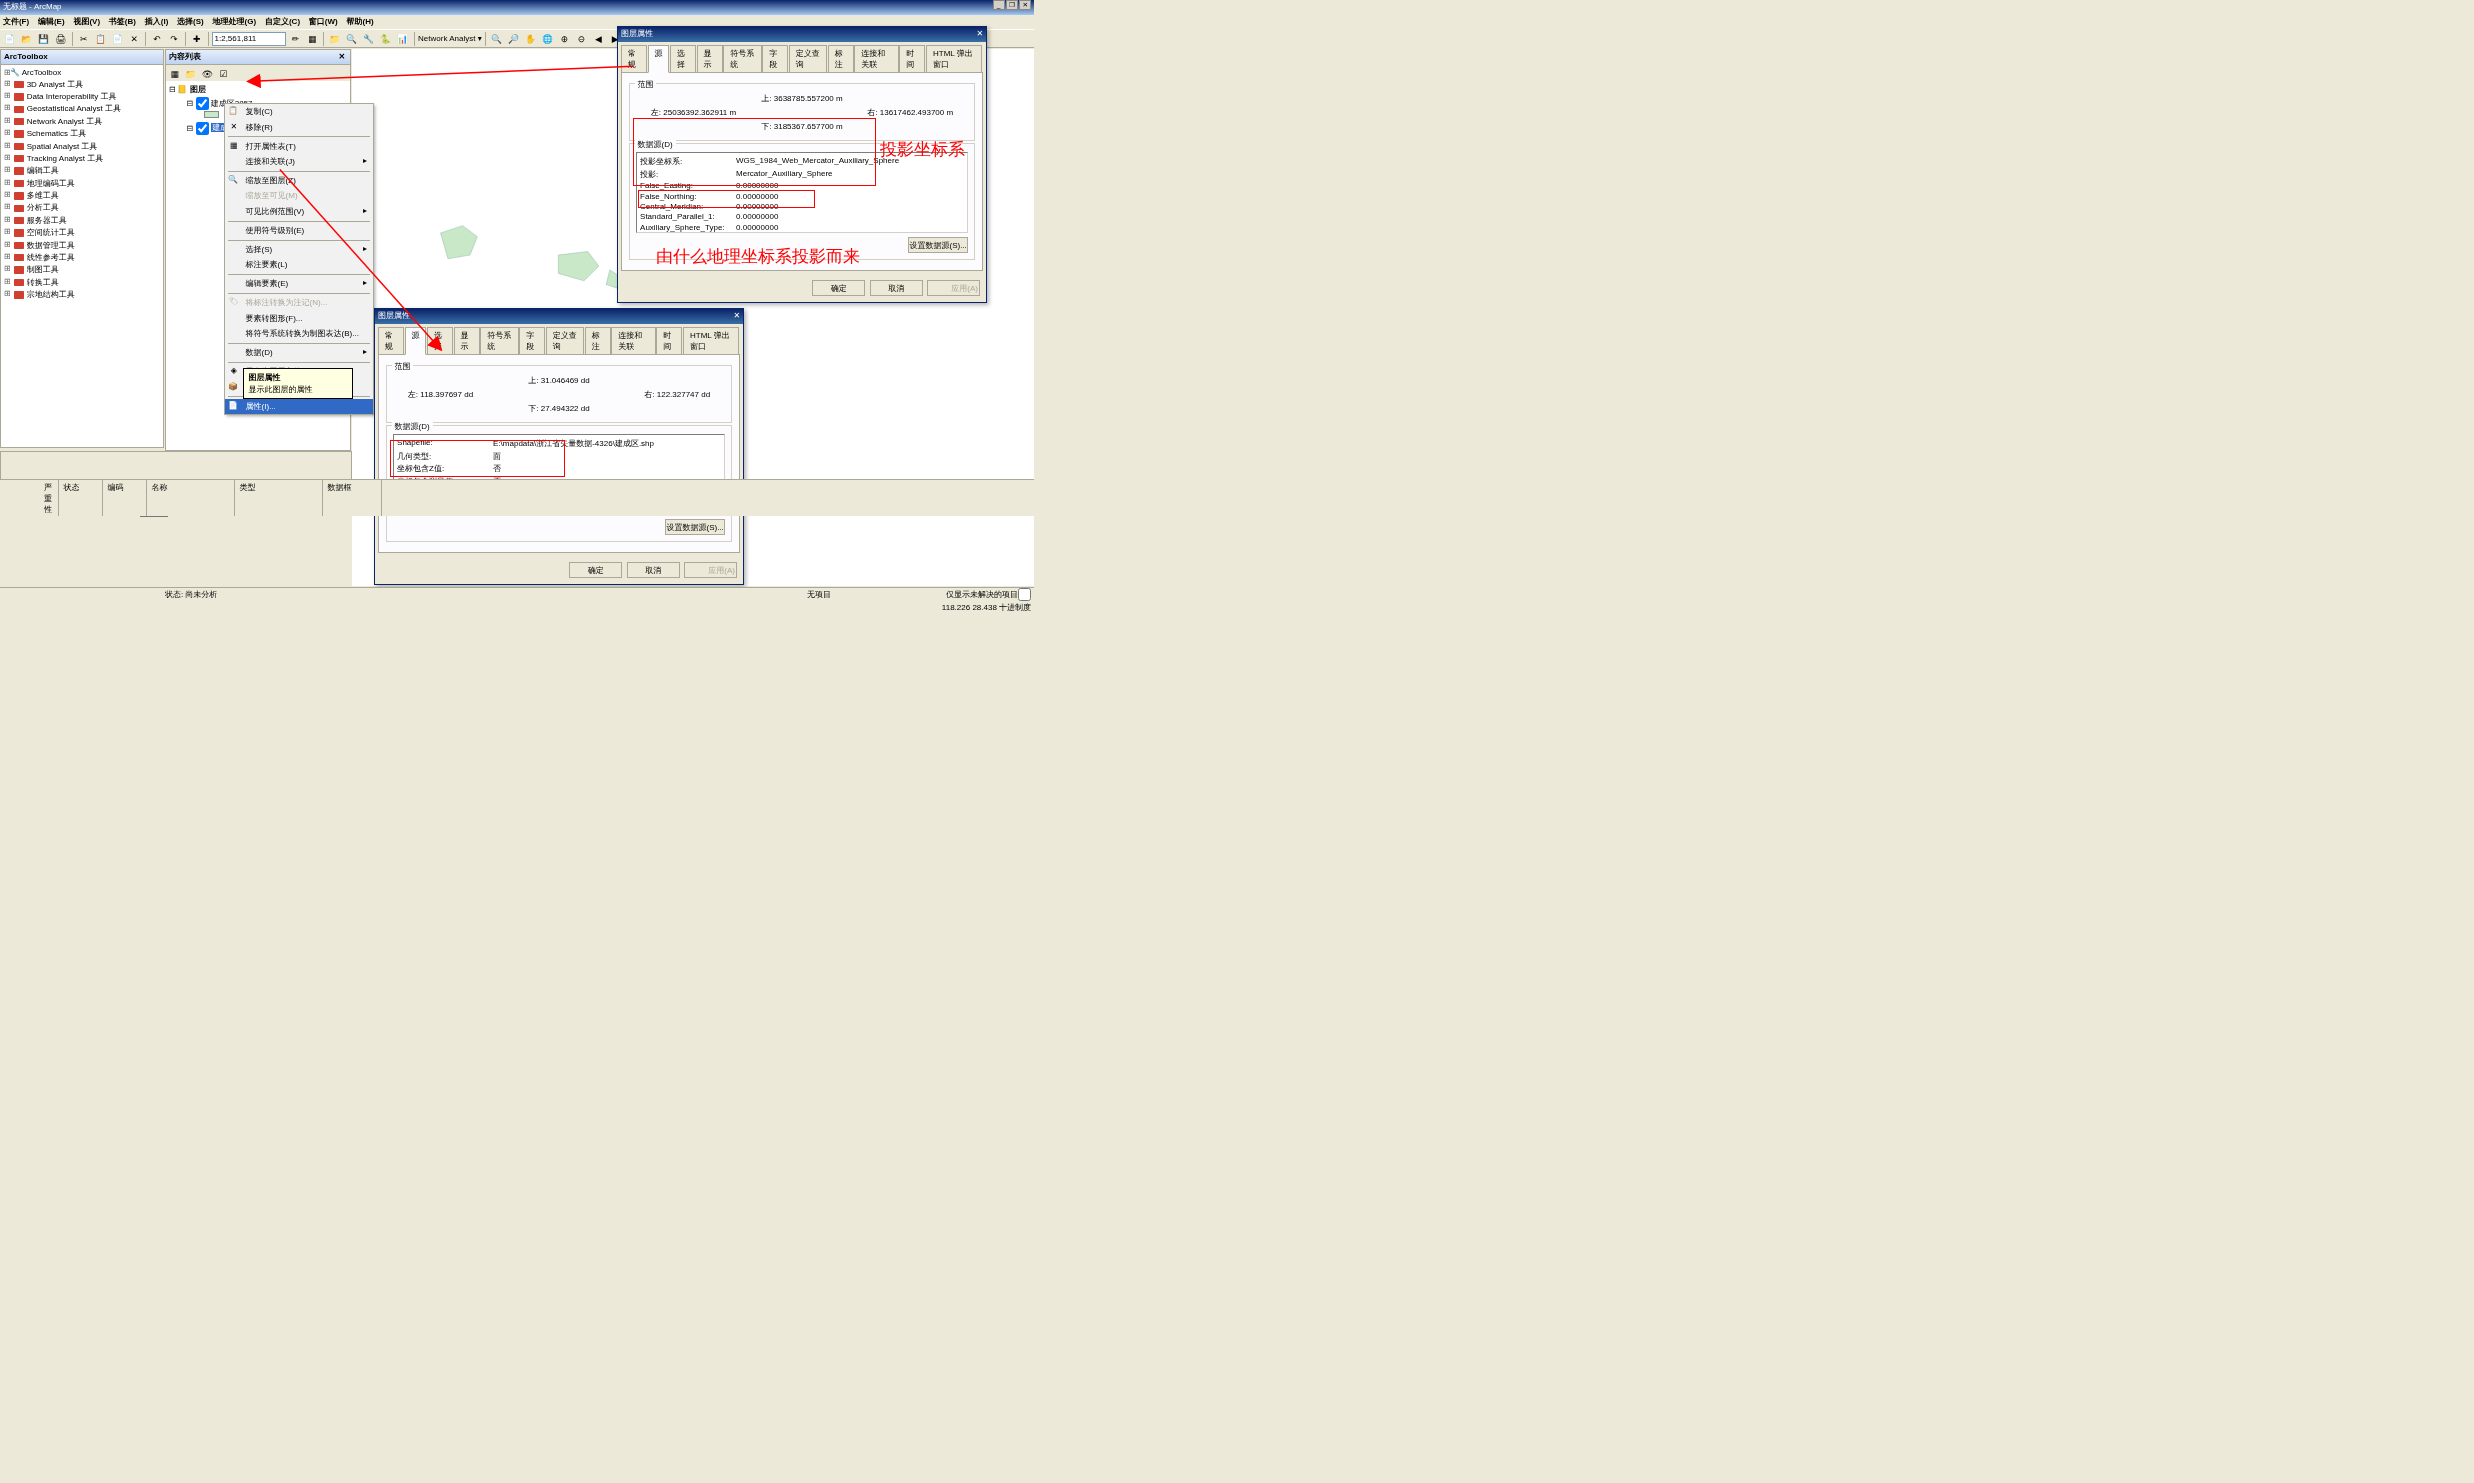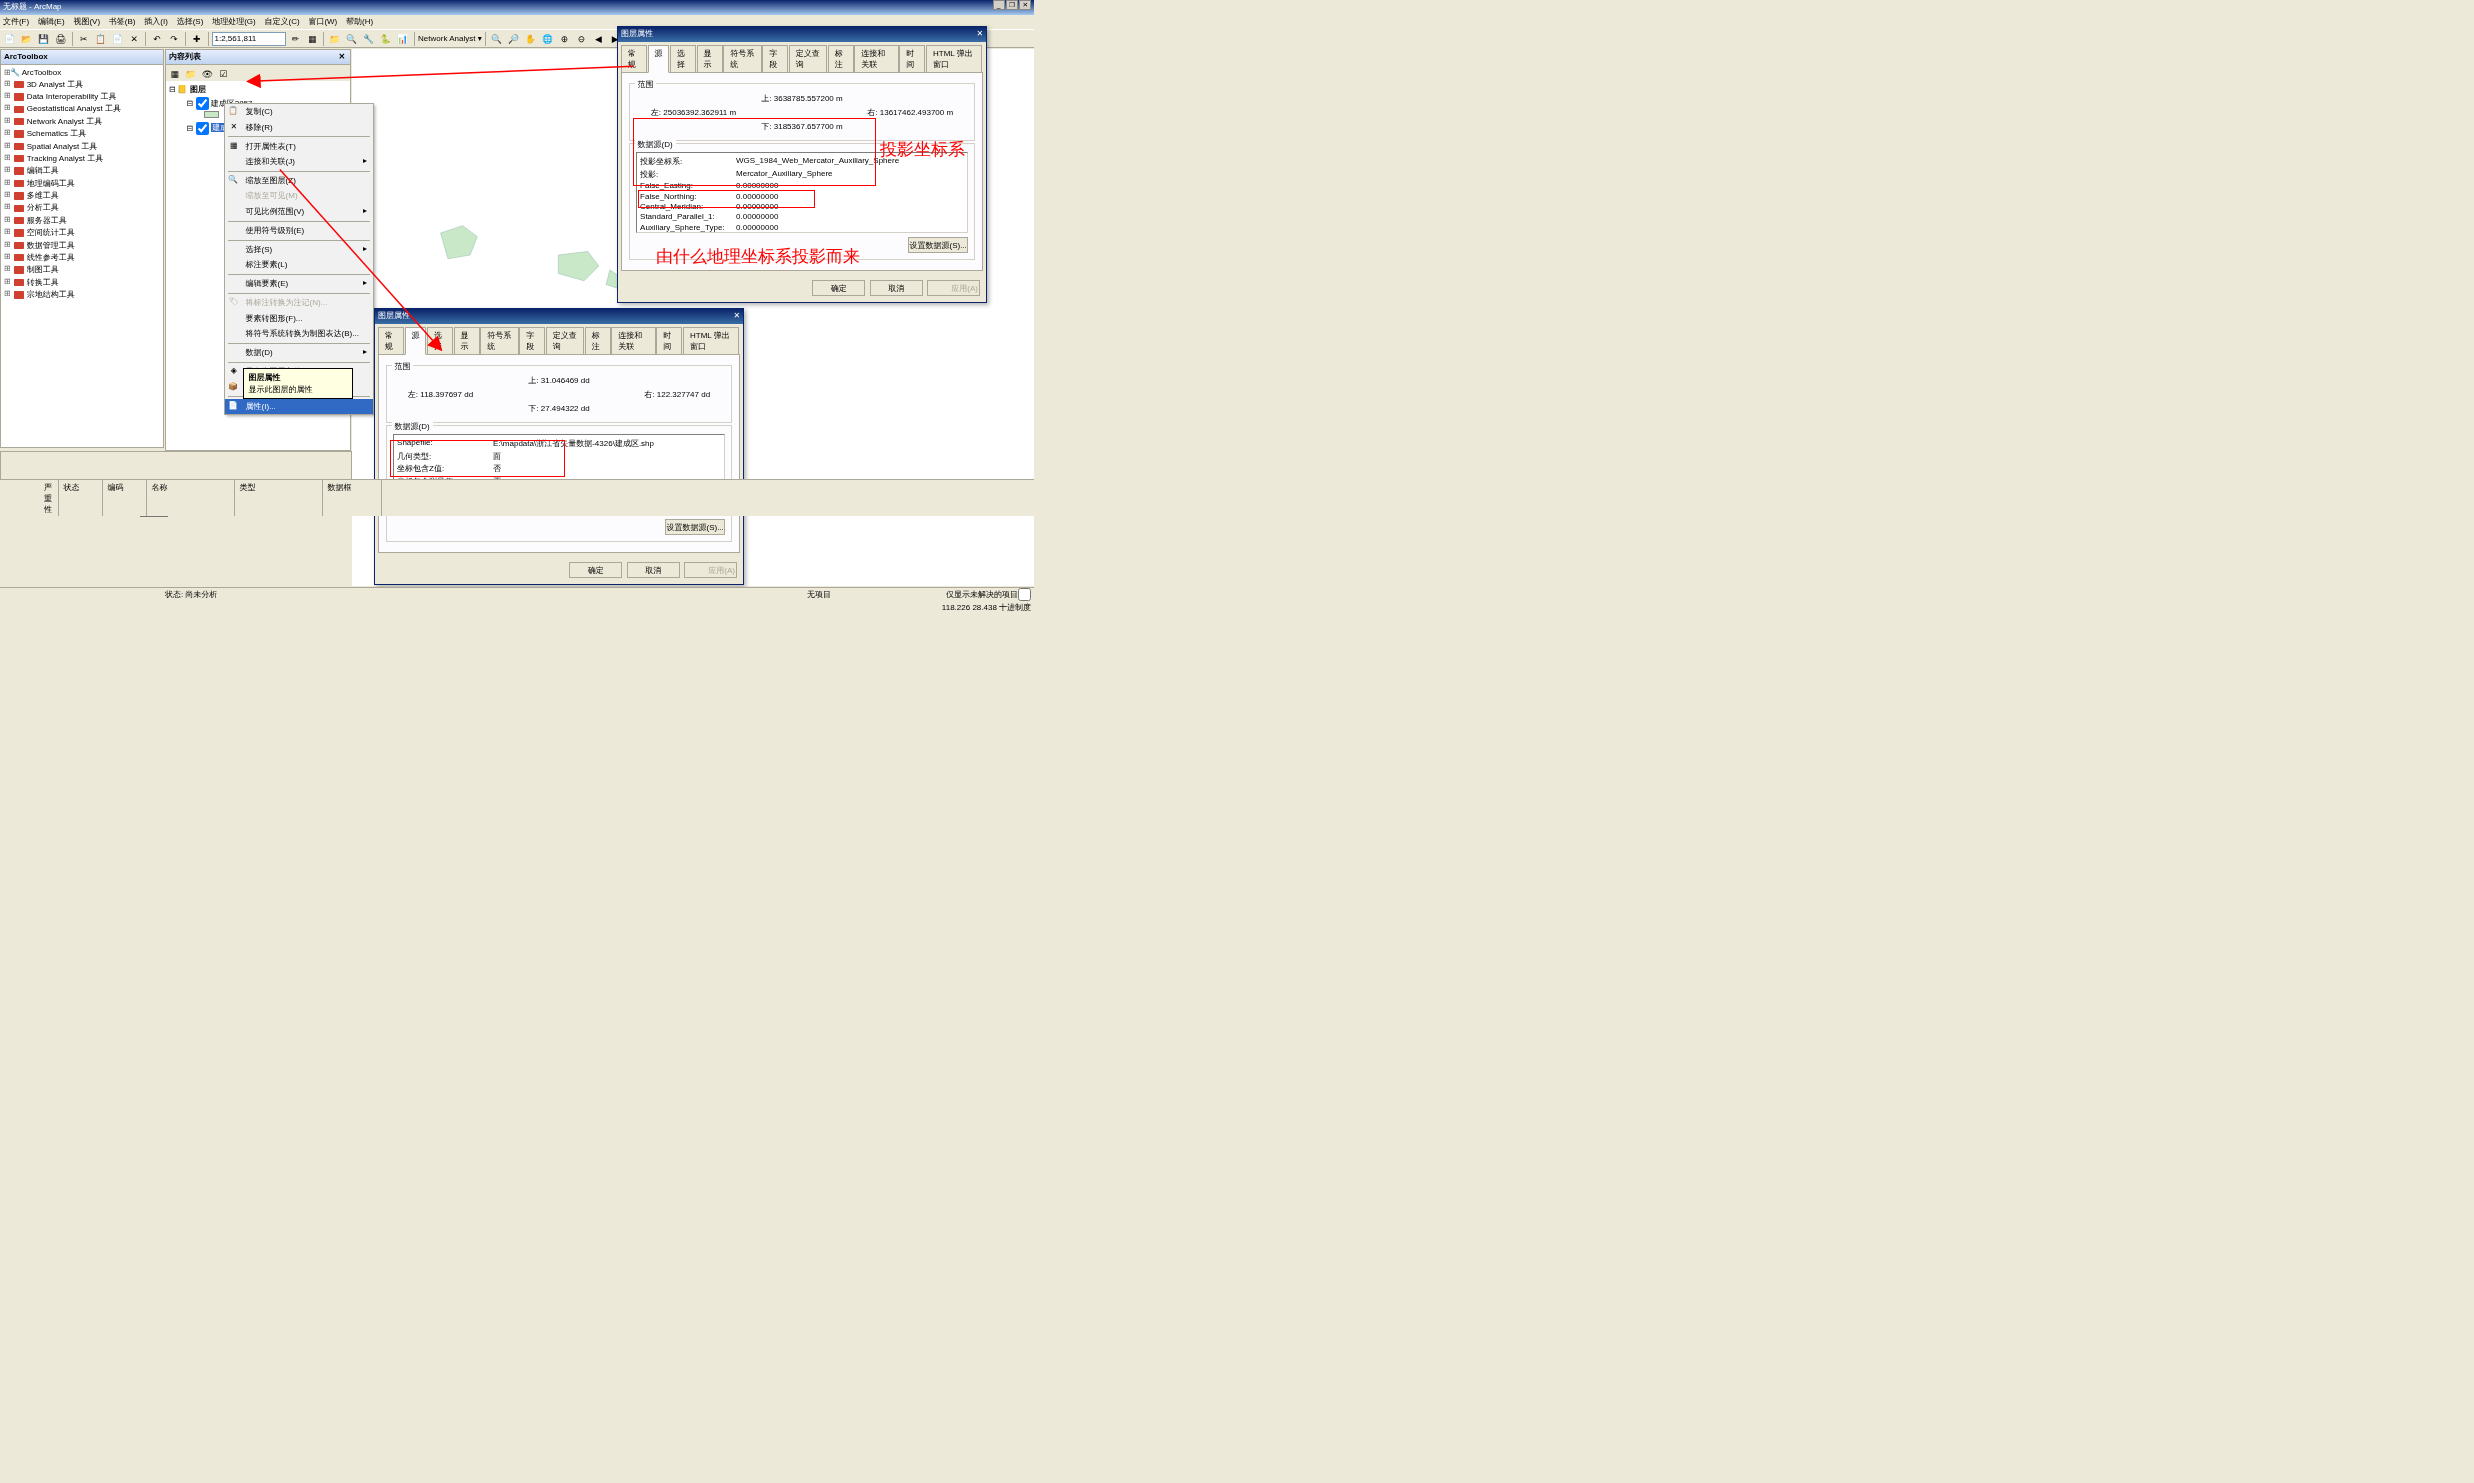"文件(F)" .menubar { font-weight: none -> bold }
